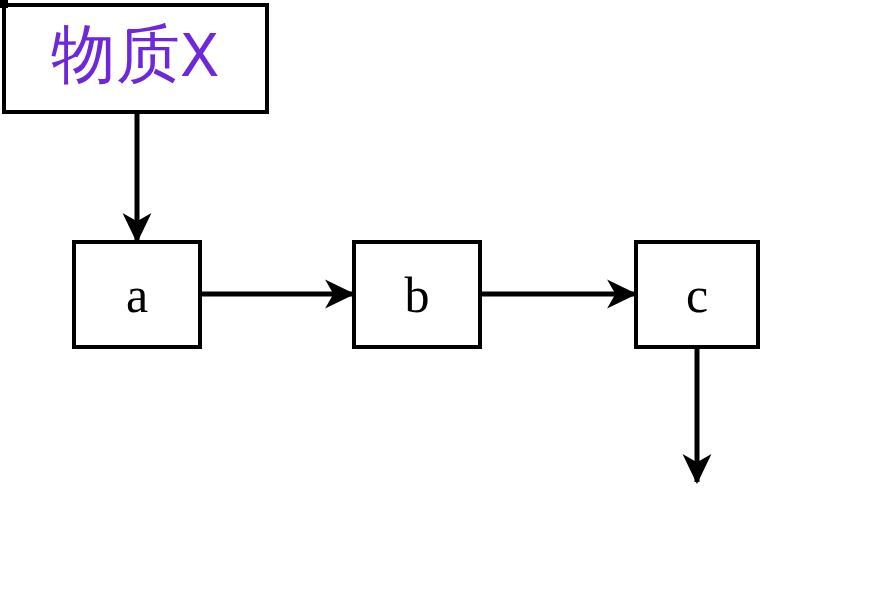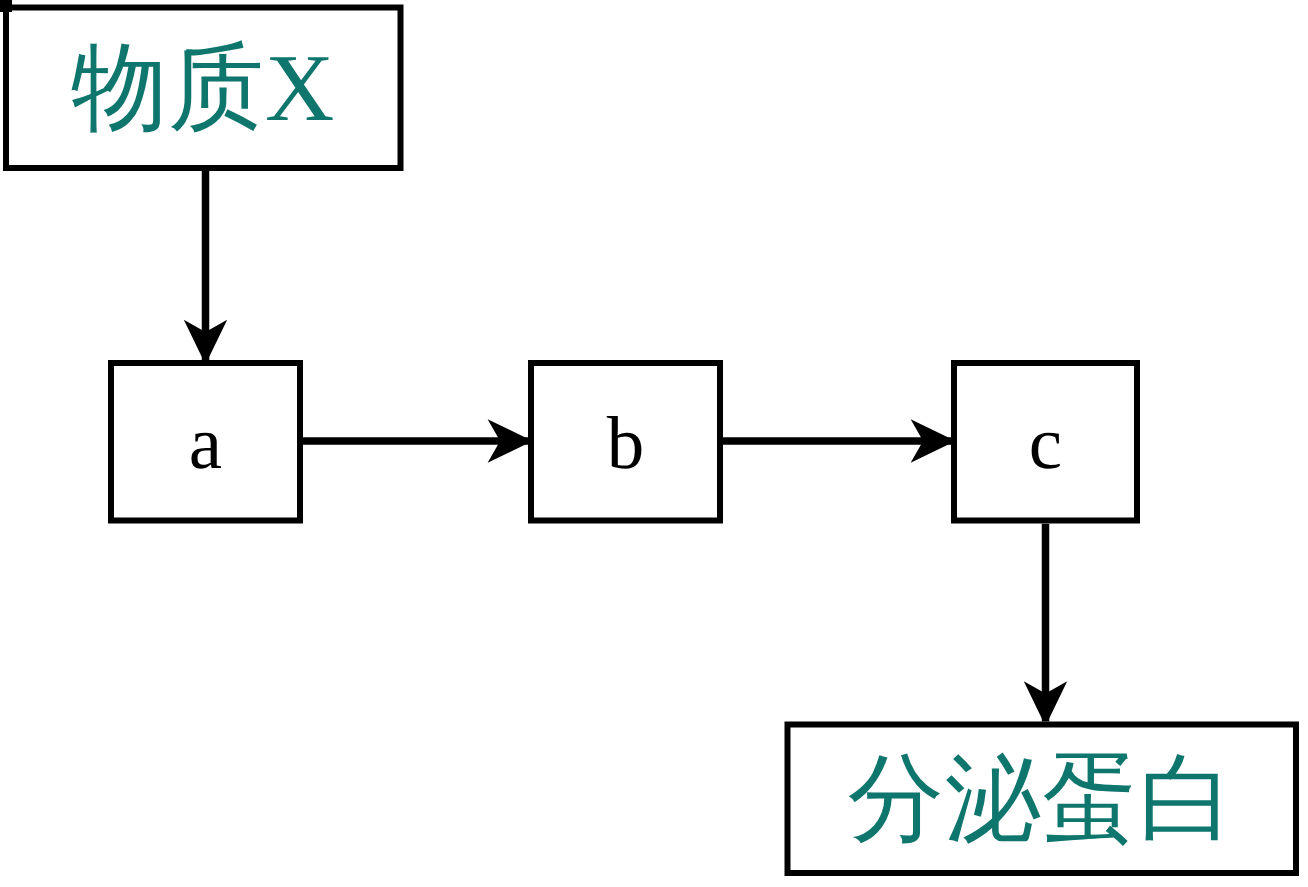"物质X" .label-cjk { color: #0f766e -> #6d28d9; font-family: Liberation Serif, serif -> Liberation Mono, monospace }
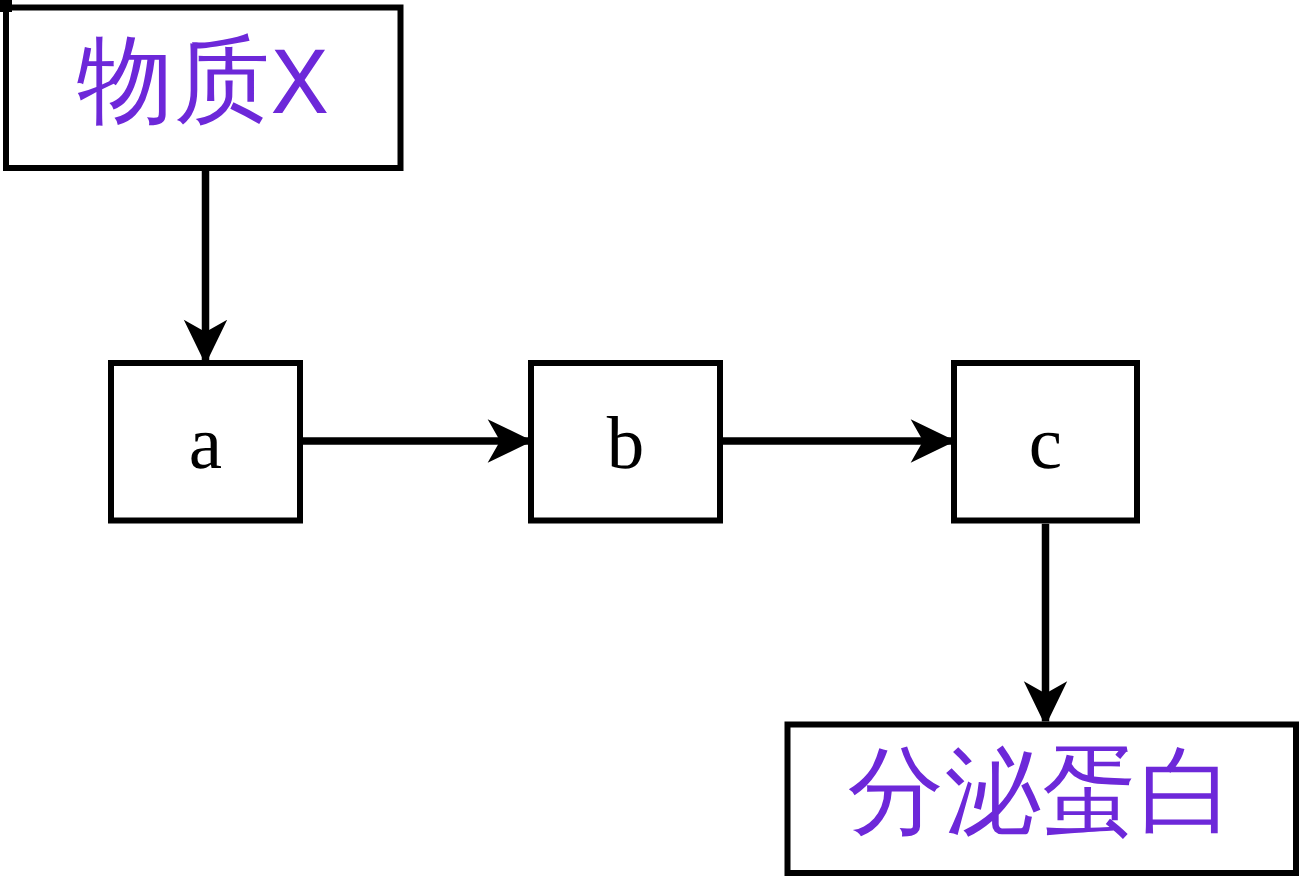"分泌蛋白" div.node-box { html: <div> <span>分泌蛋白</span> </div> -> none }
